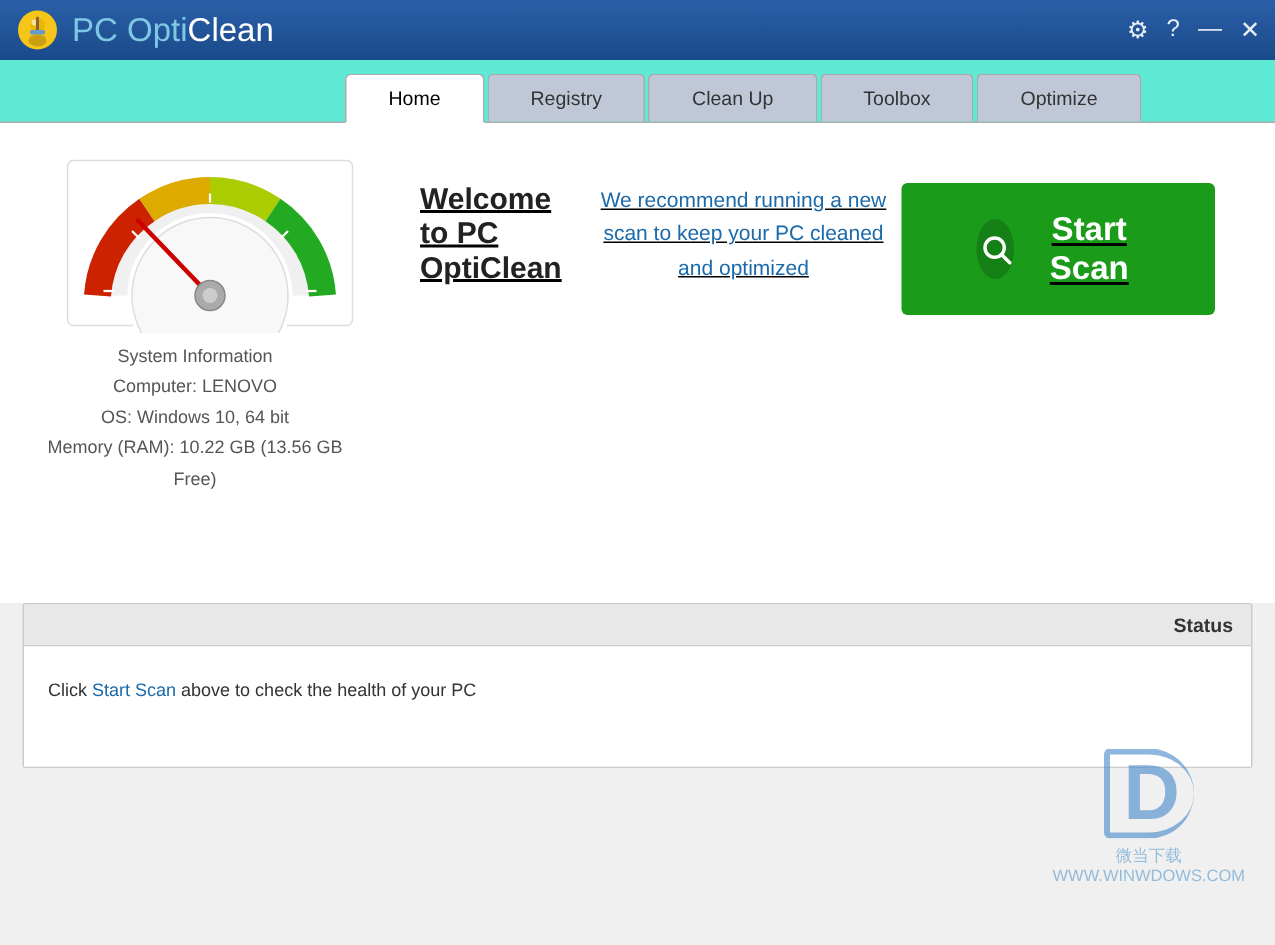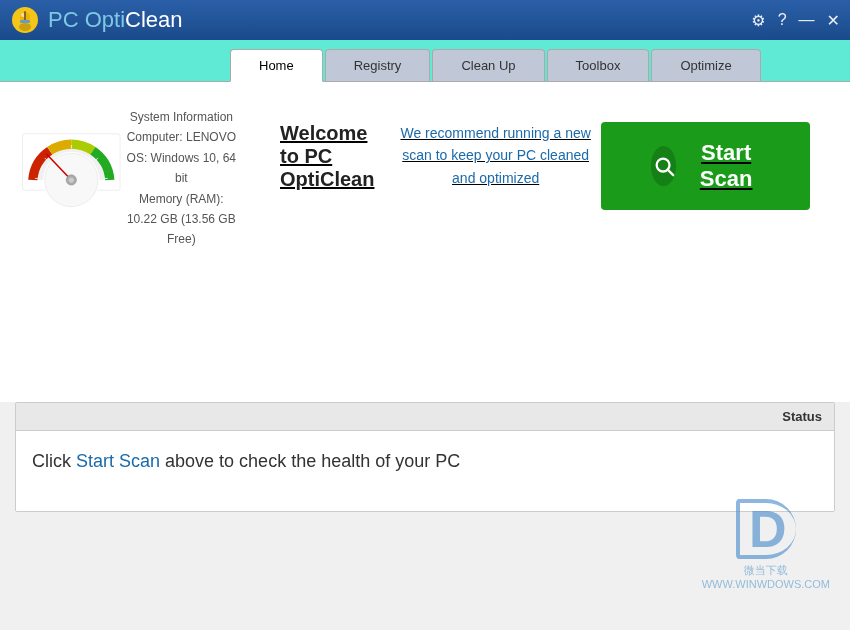"System Information" #left-panel { align-items: flex-start -> flex-end; flex-direction: row -> column }
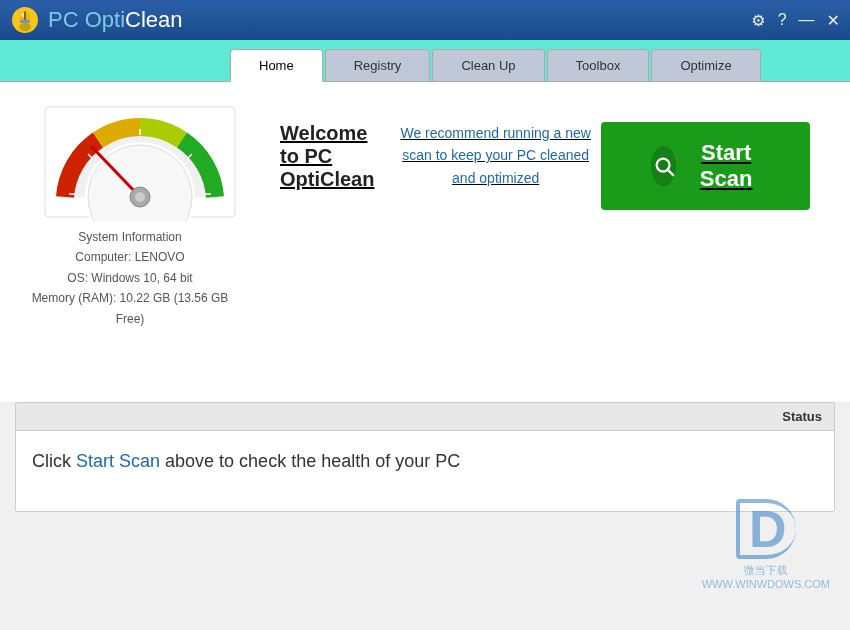"Click Start Scan above to" #status-text { font-size: 18px -> 12px }
